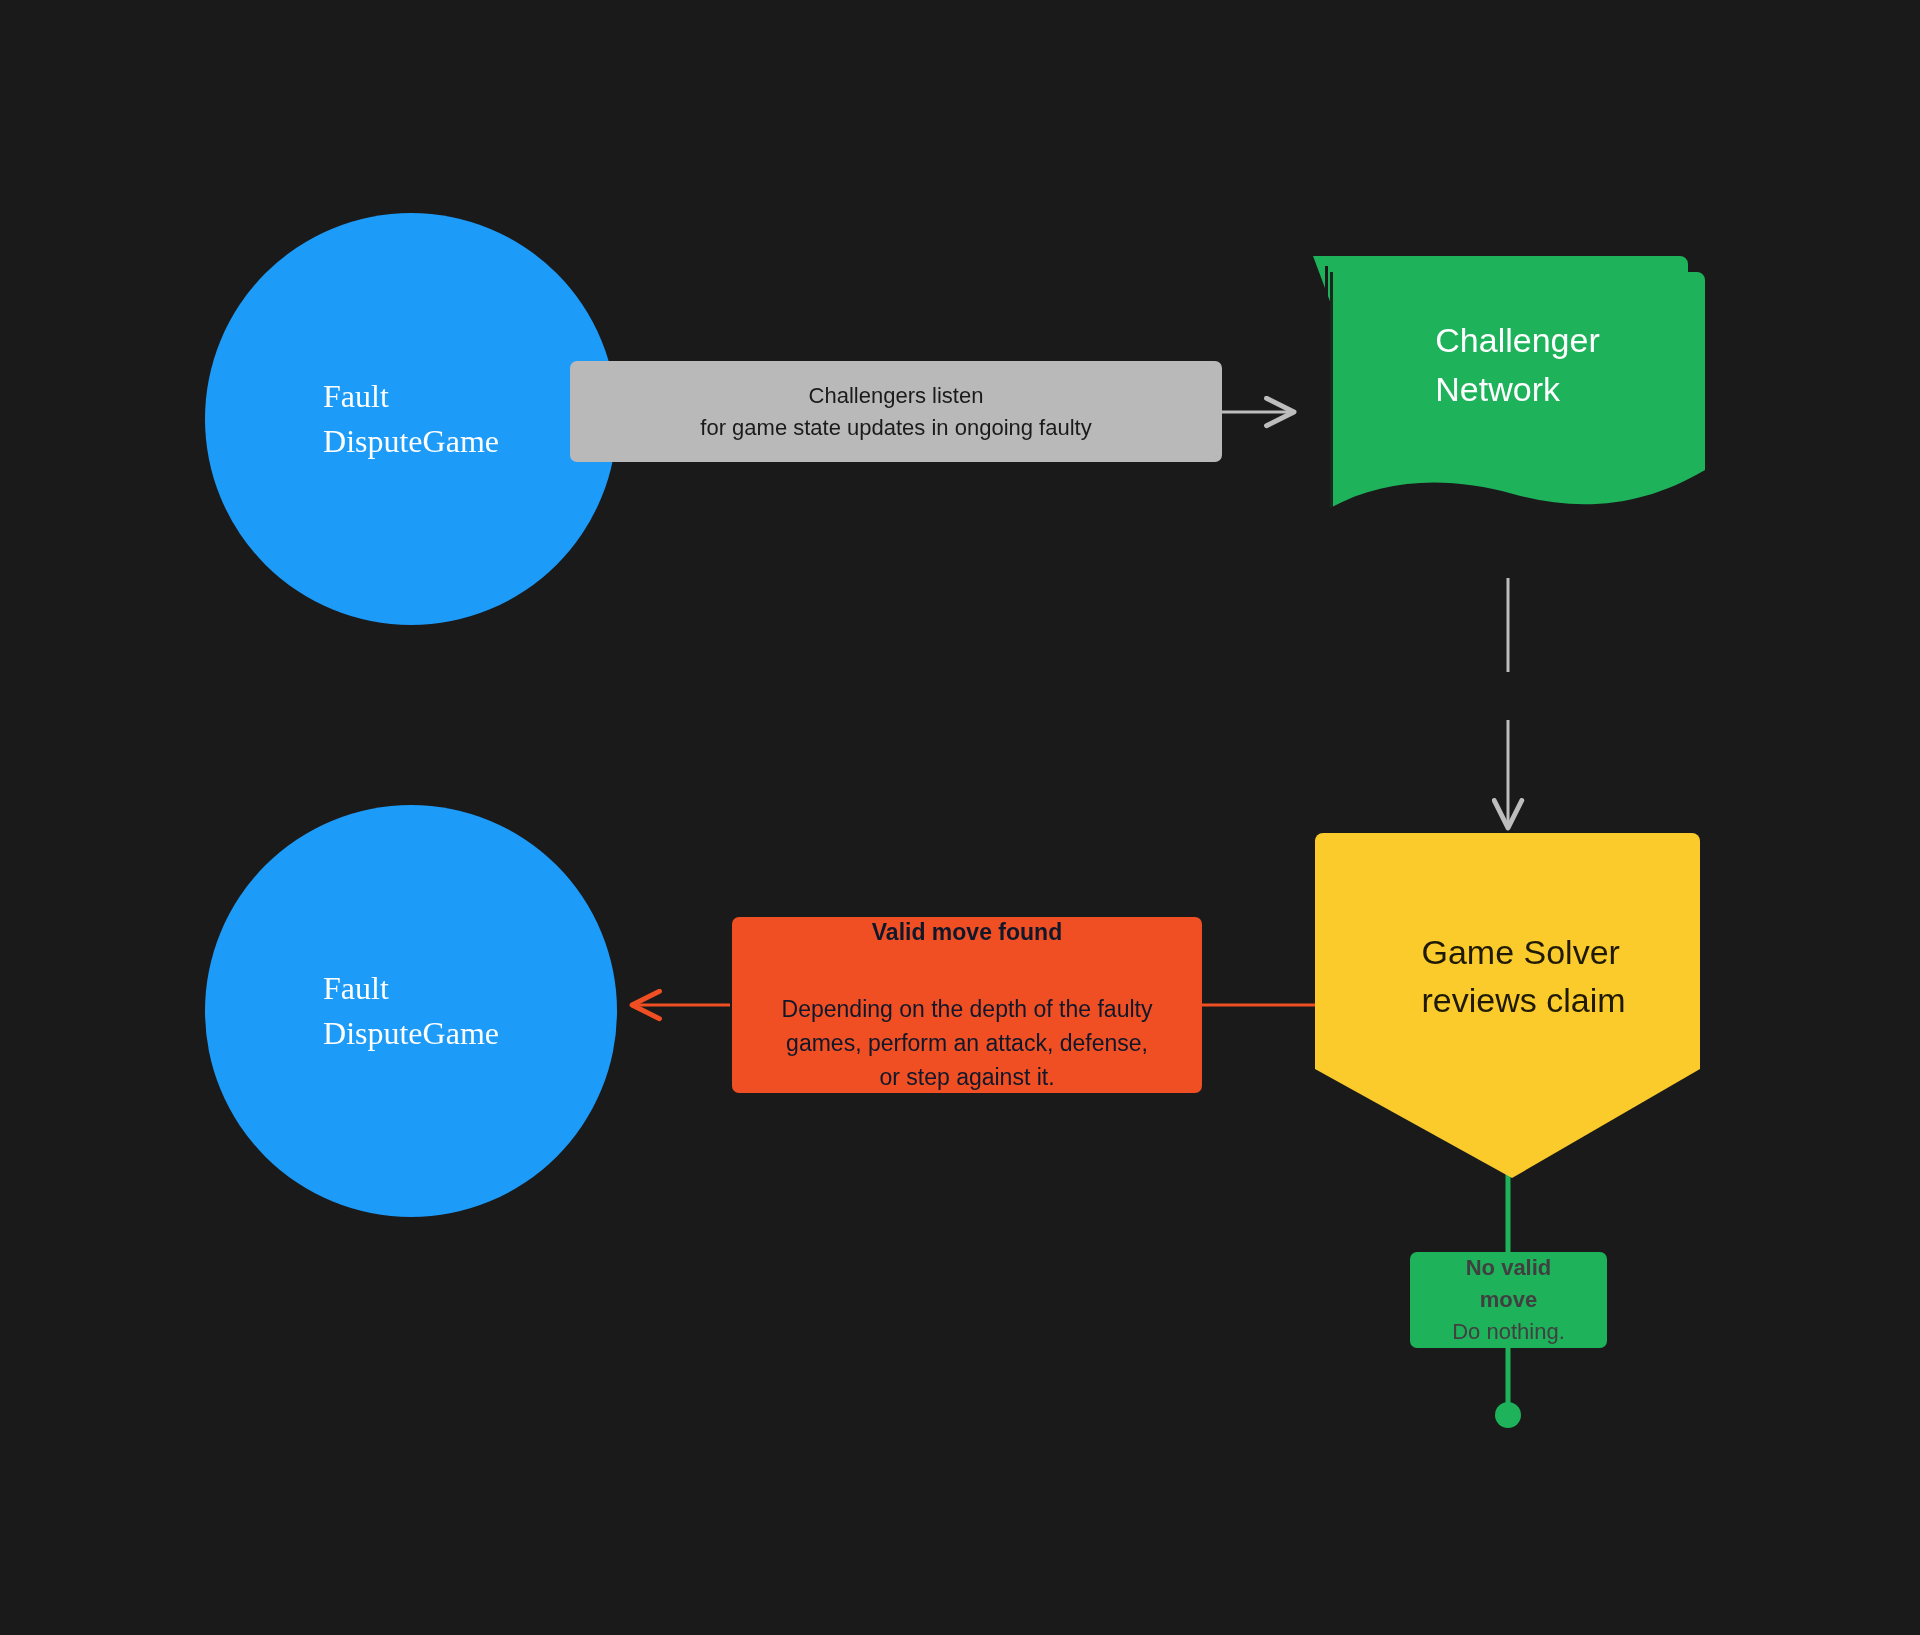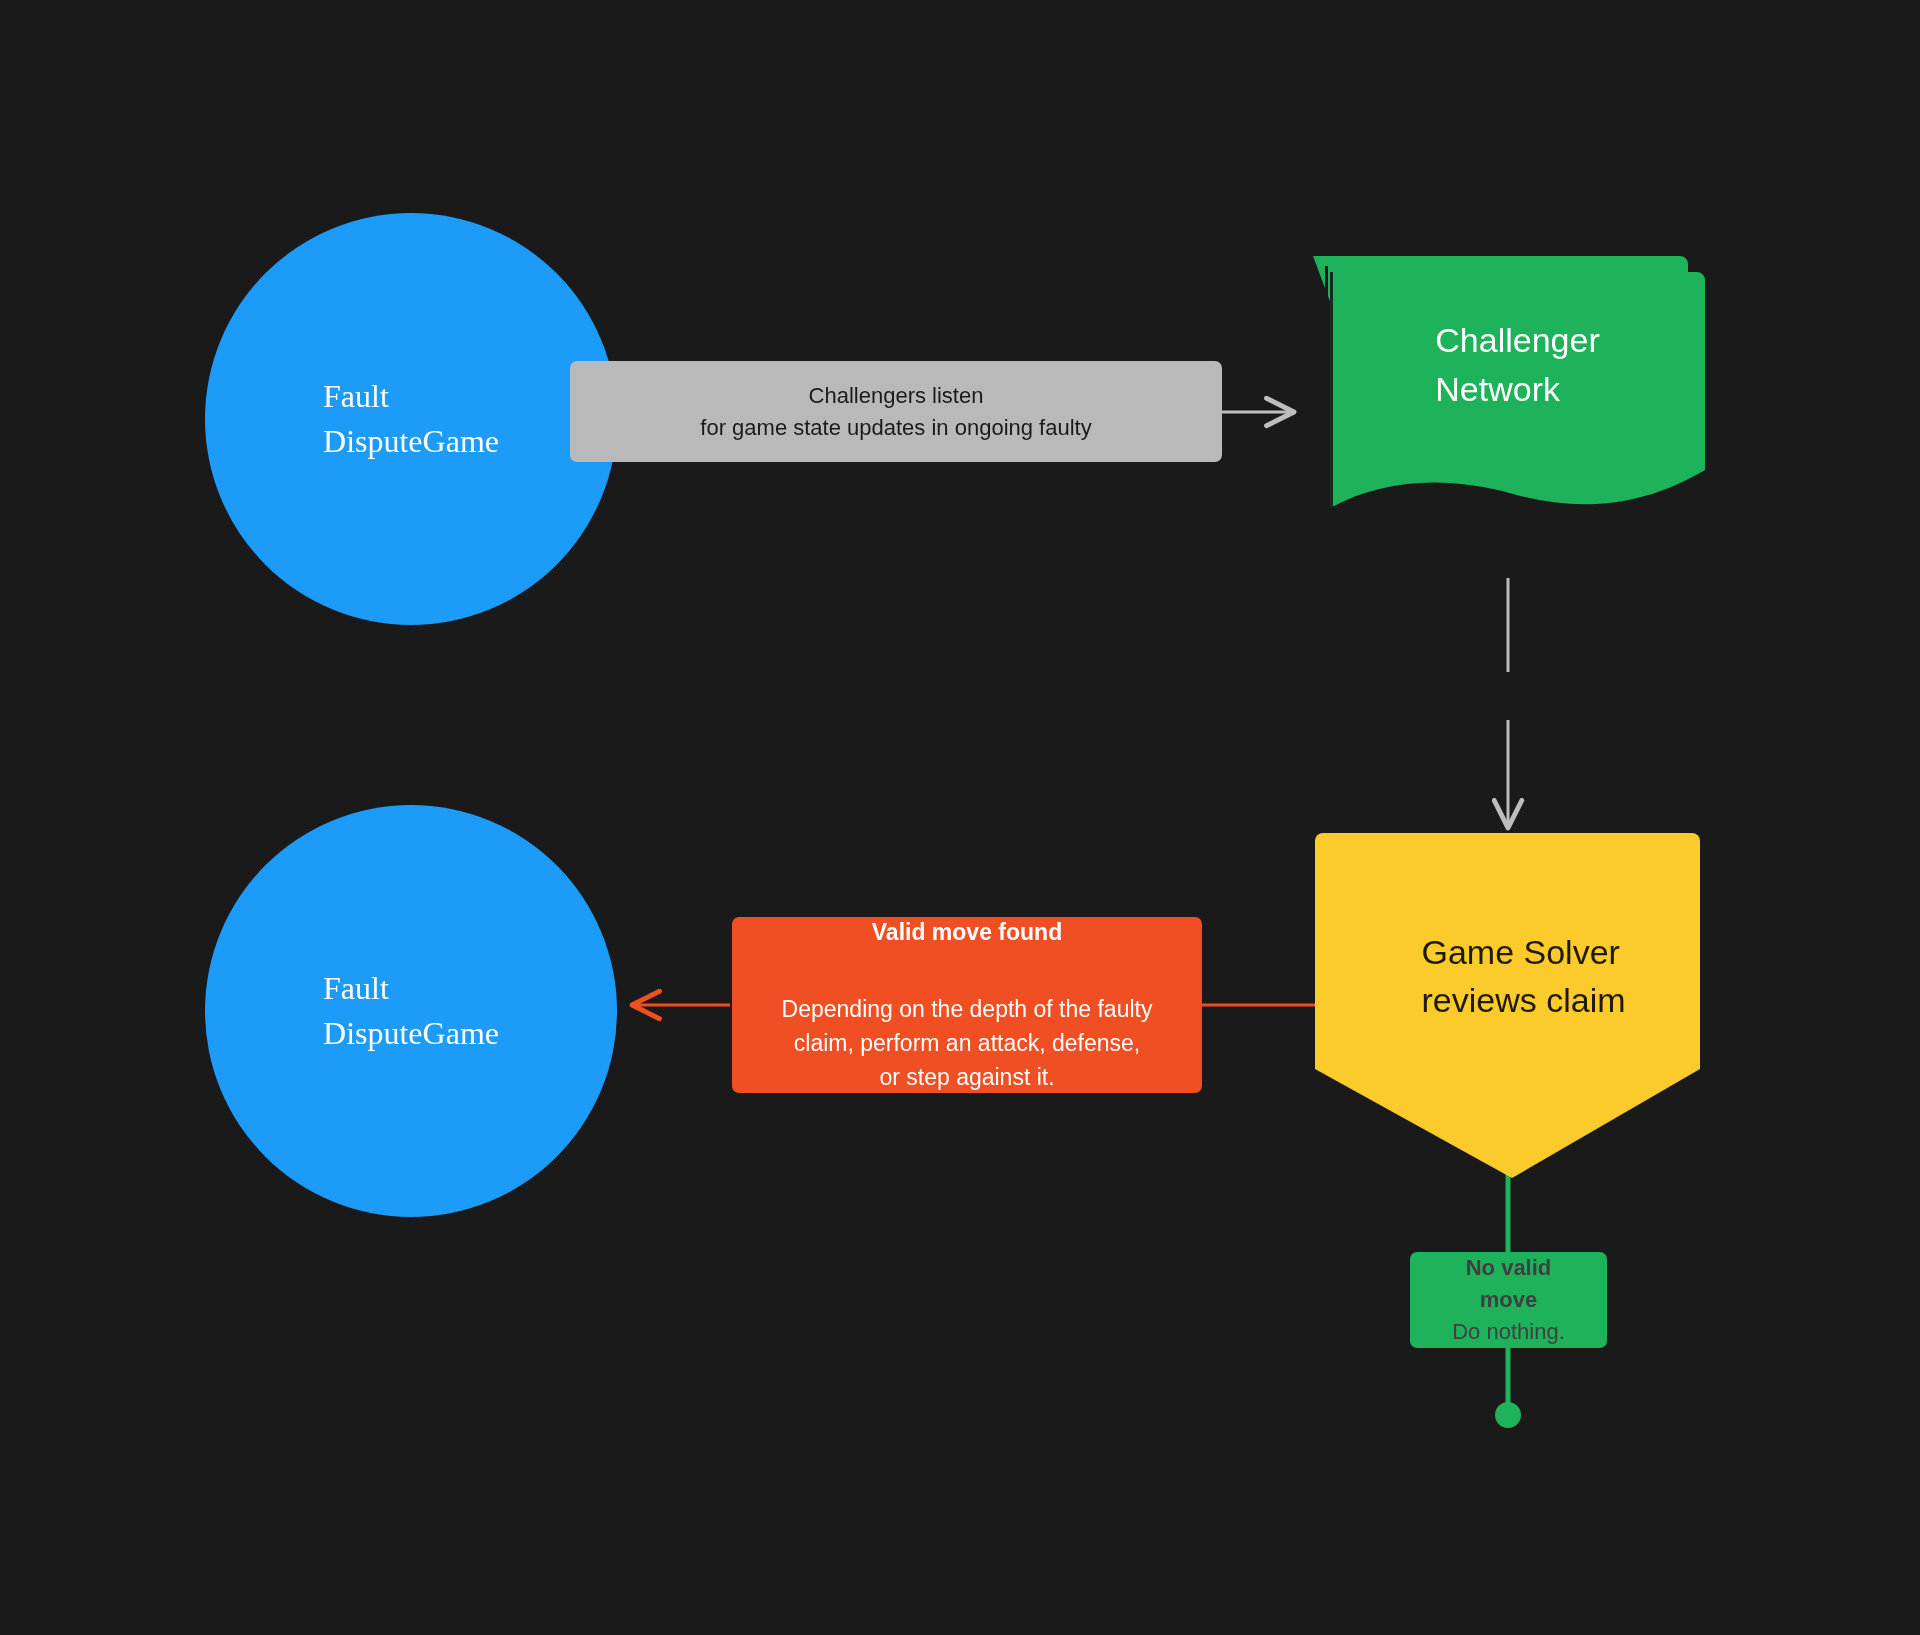"Valid move found" .edge-label.orange { color: #ffffff -> #0f172a }
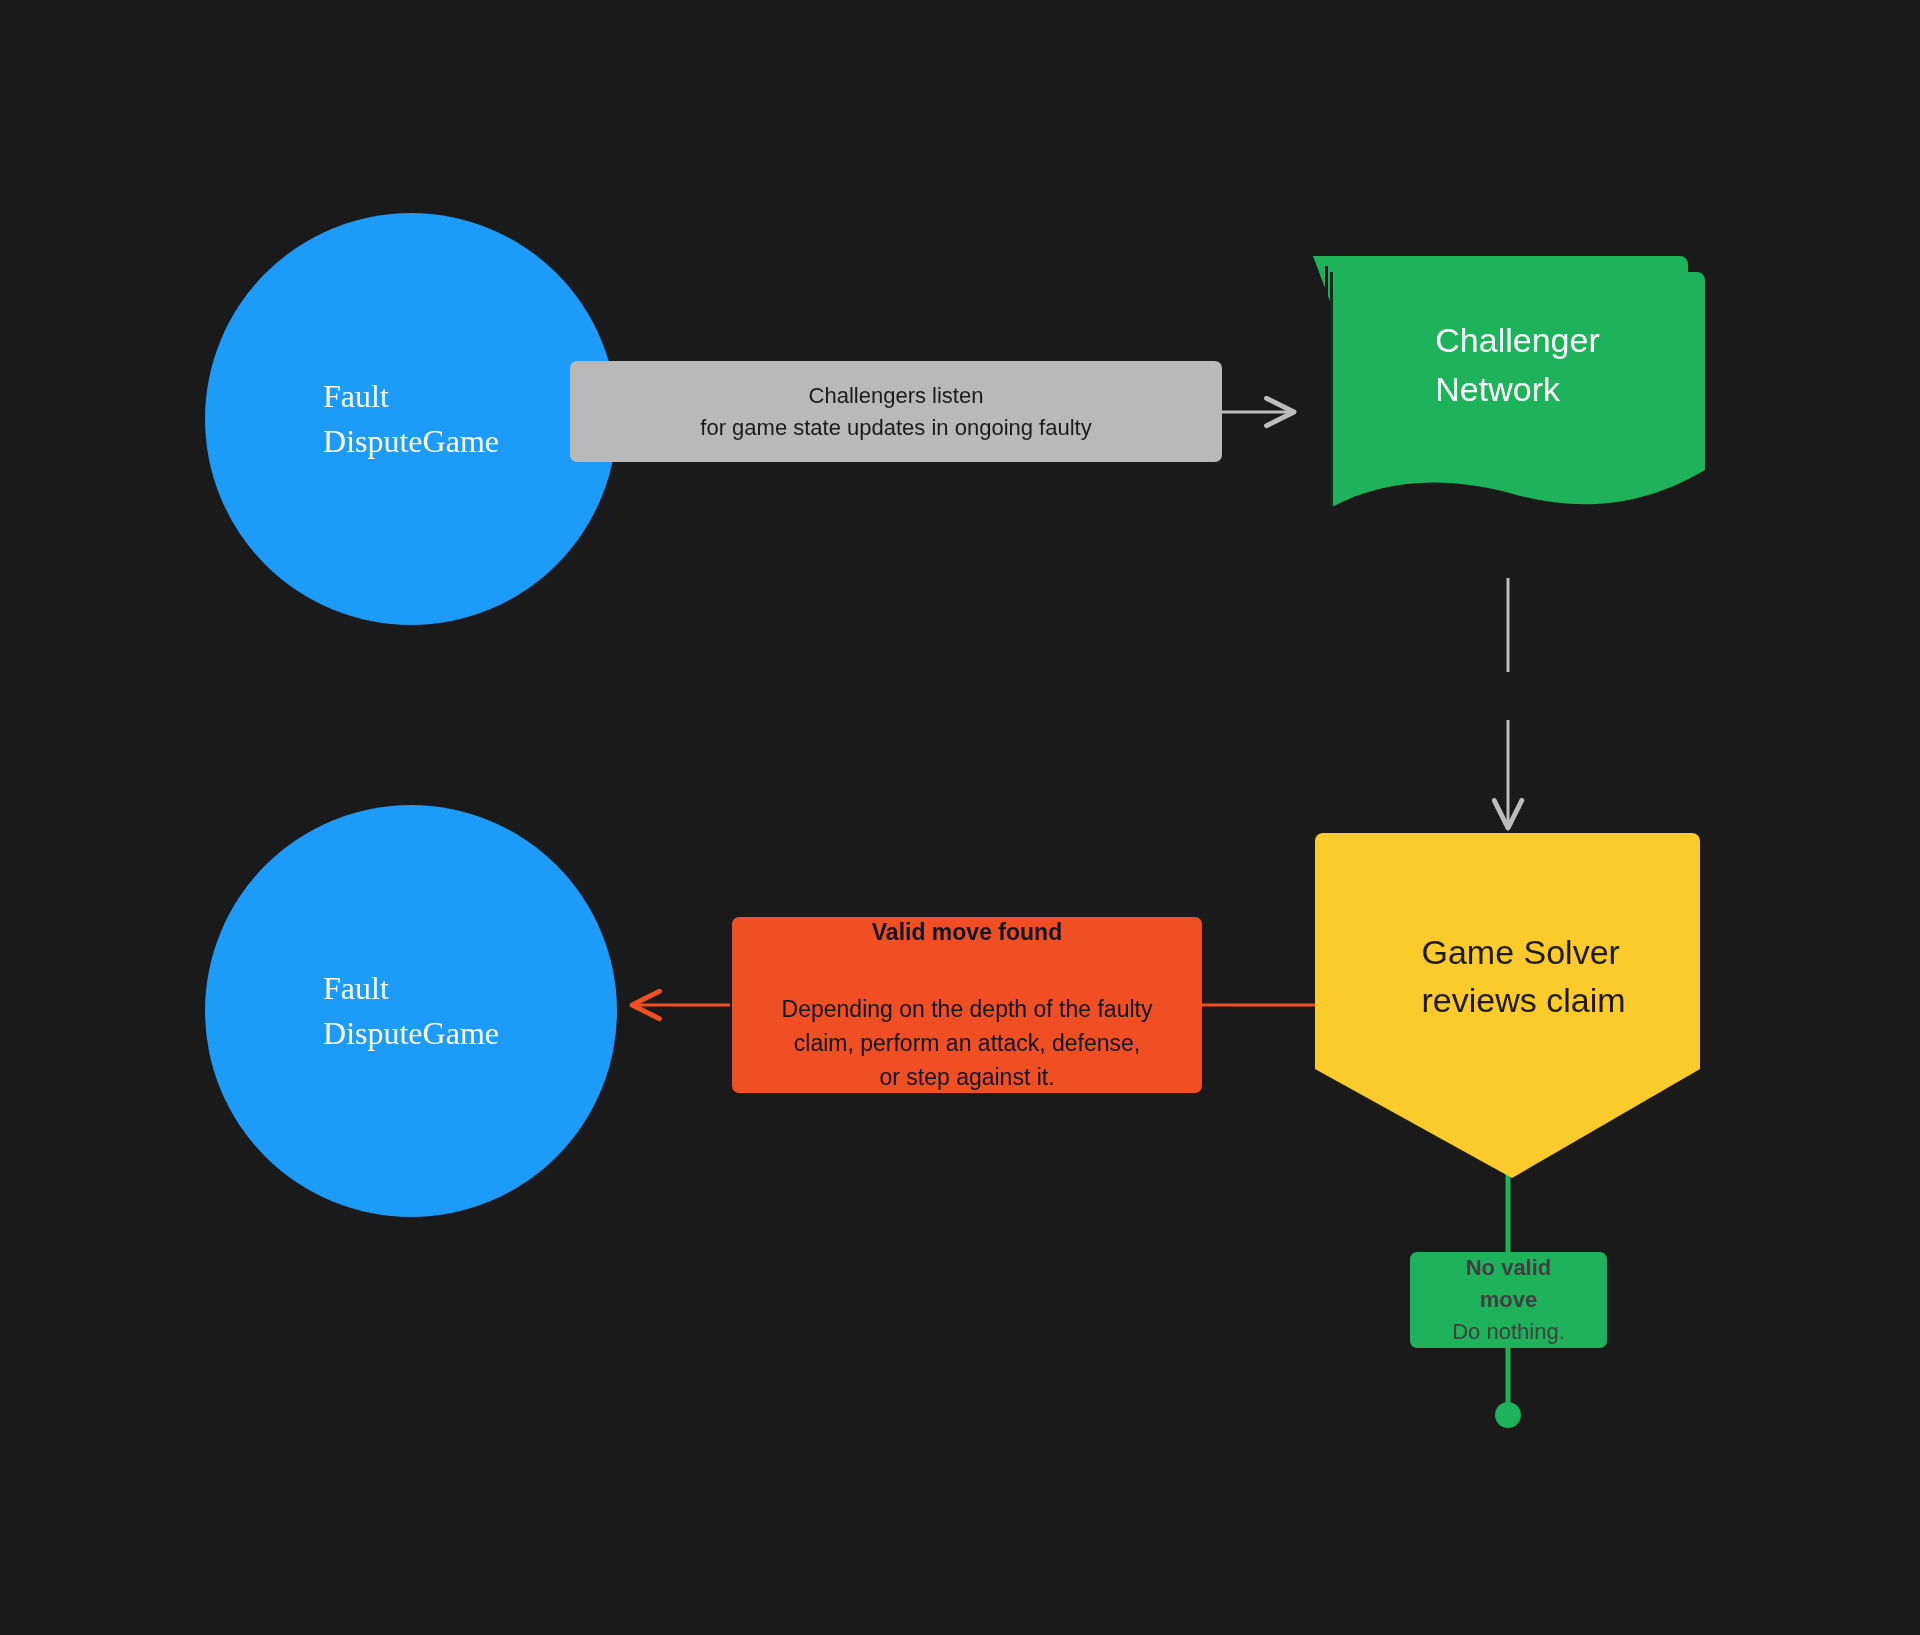"Depending on the depth of" span.body { text: claim -> games }
